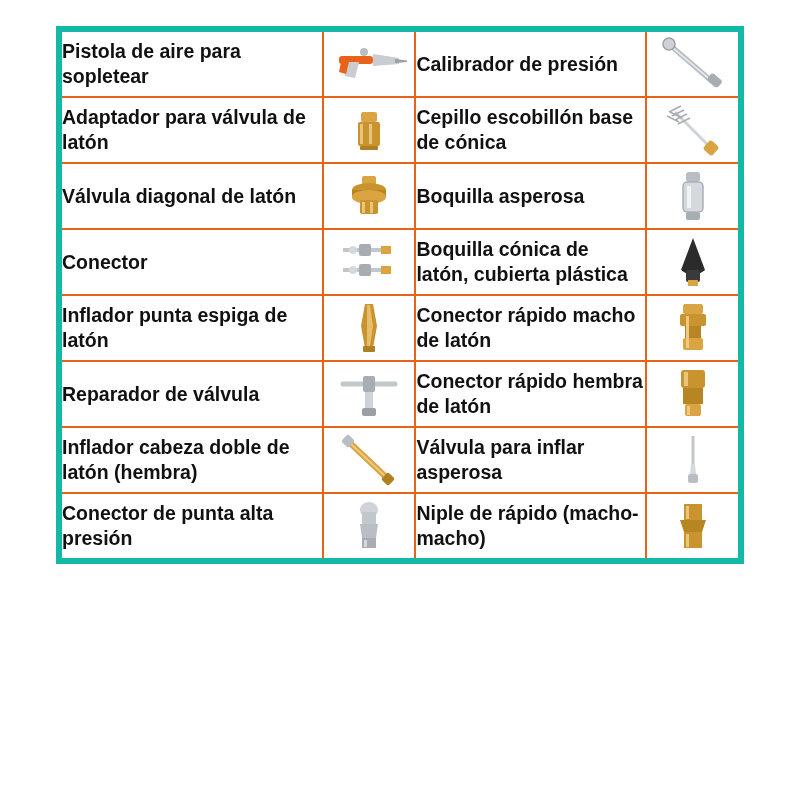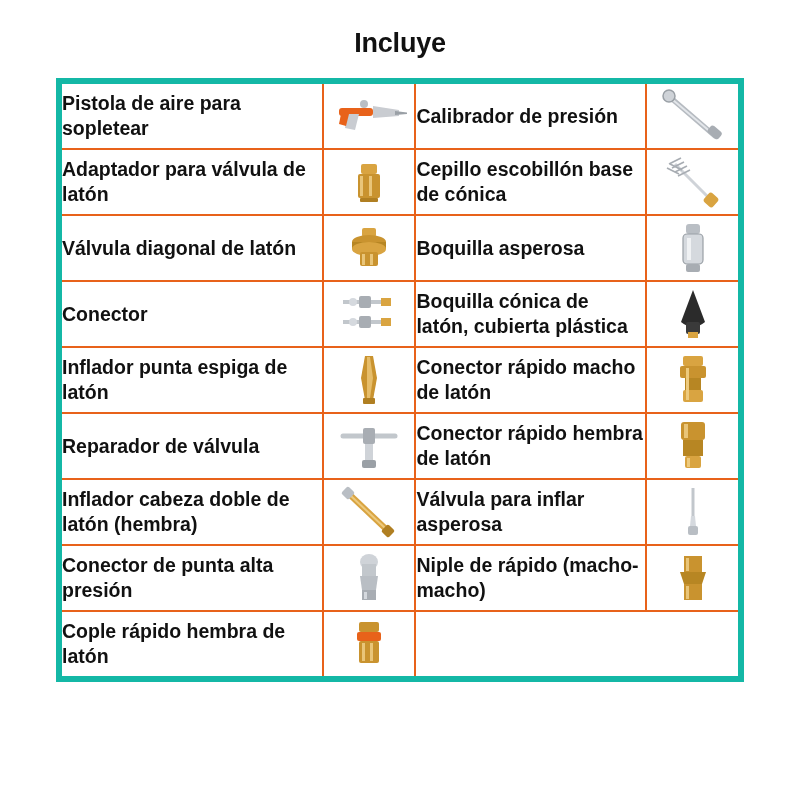"Incluye" div.title { html: <div>Incluye</div> -> none }
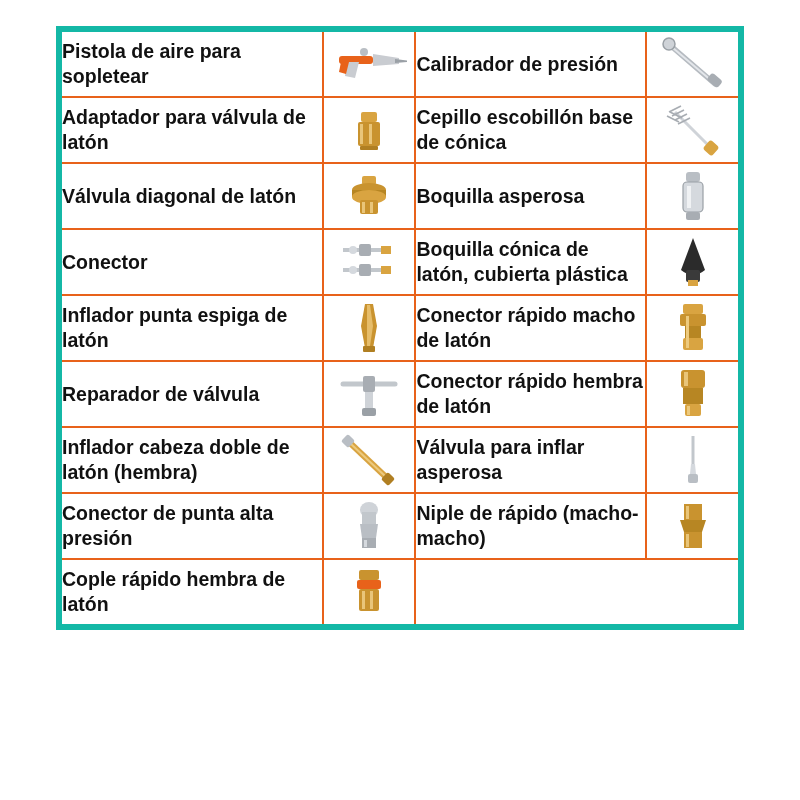"Cople rápido hembra de latón" tr { html: <tr> <td>Cople rápido hembra de latón</td> <td> <span> <svg> <rect></rect> <rect></rect> <rect></rect> <rect></rect> <rect></rect> </svg> </span> </td> <td></td> <td></td> </tr> -> none }
